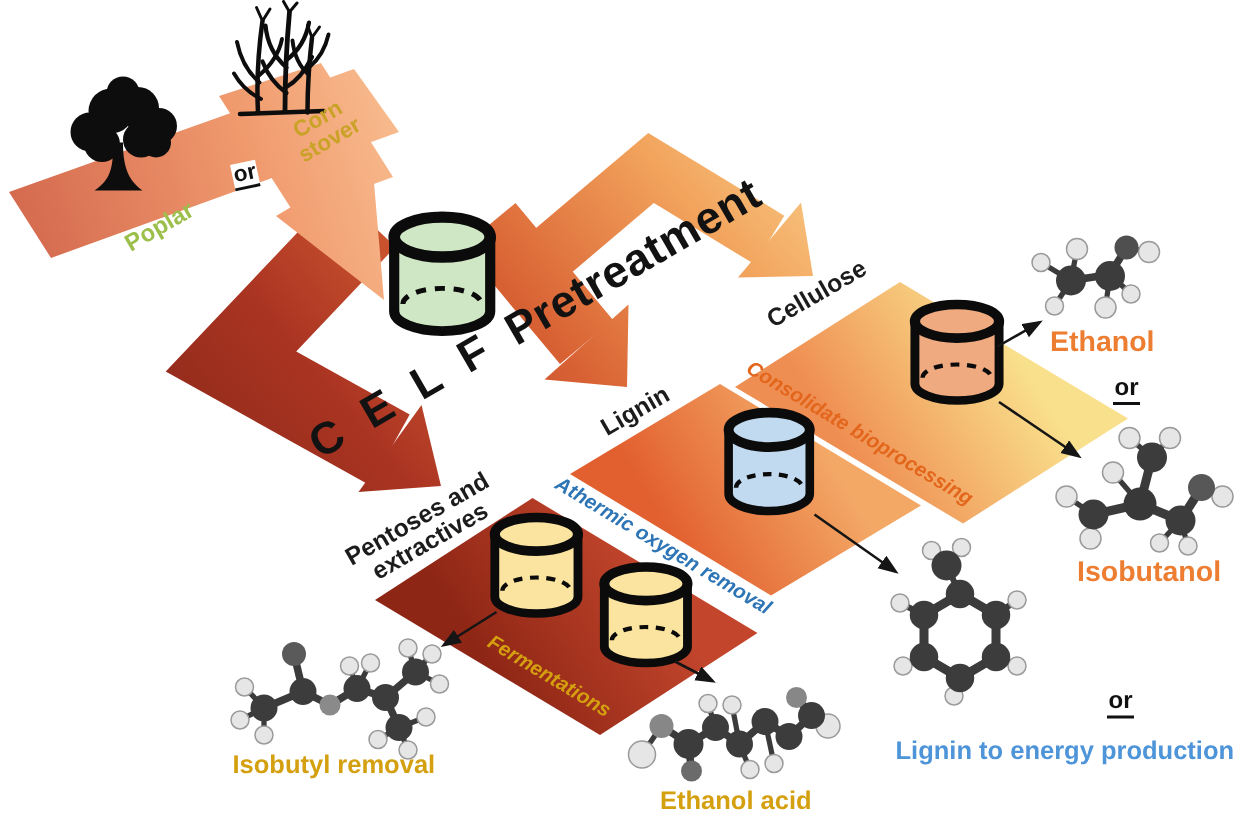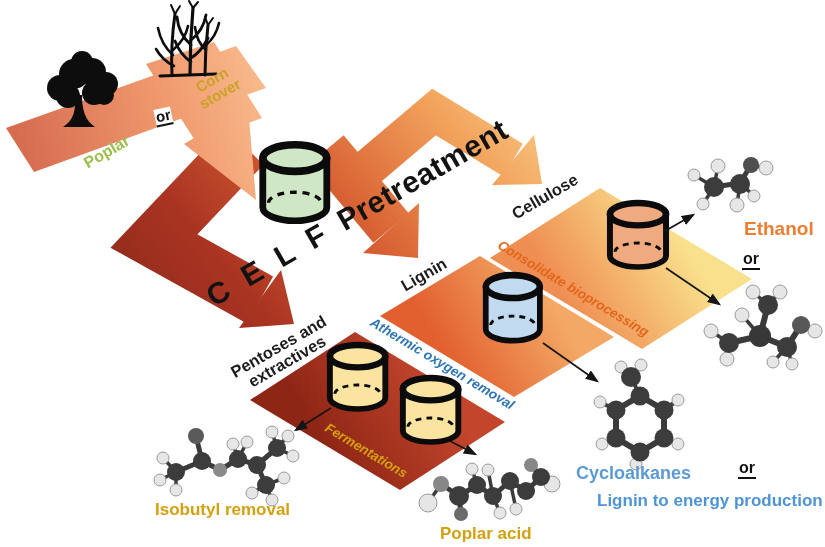"Ethanol" .prod-orange { margin-left: 44px -> none }
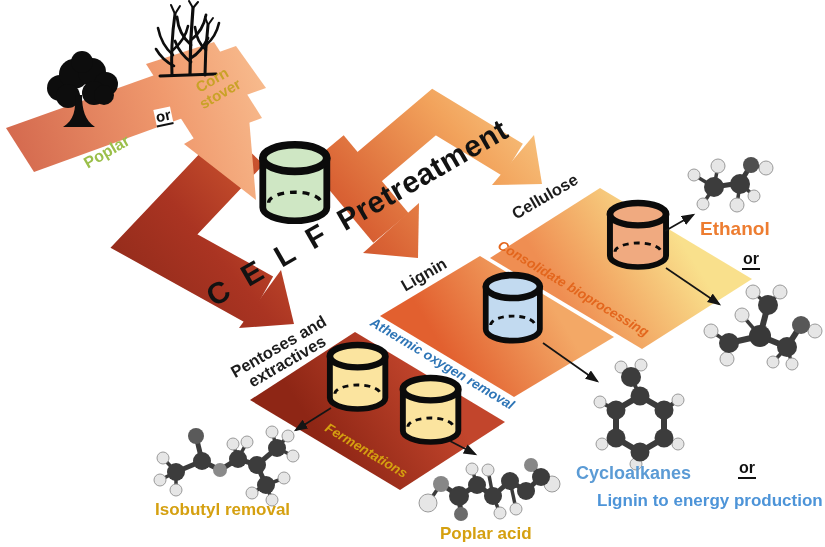"Isobutanol" div.lbl { html: none -> <div>Isobutanol</div> }
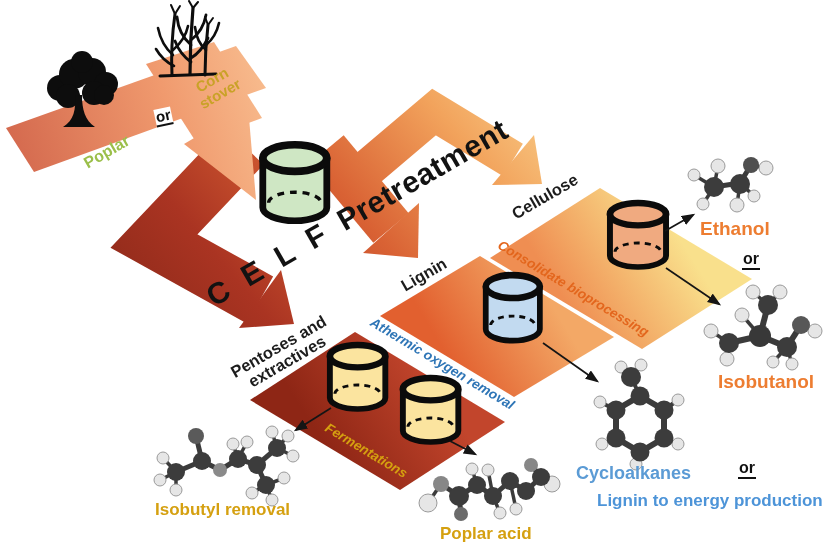"Cycloalkanes" div.lbl { html: <div>Cycloalkanes</div> -> none }
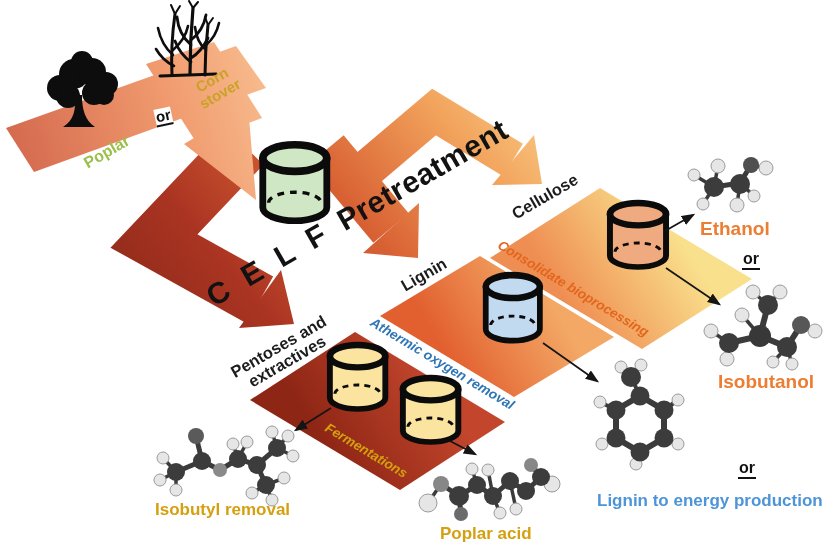"Poplar acid" div.lbl { text: Poplar -> Ethanol }
